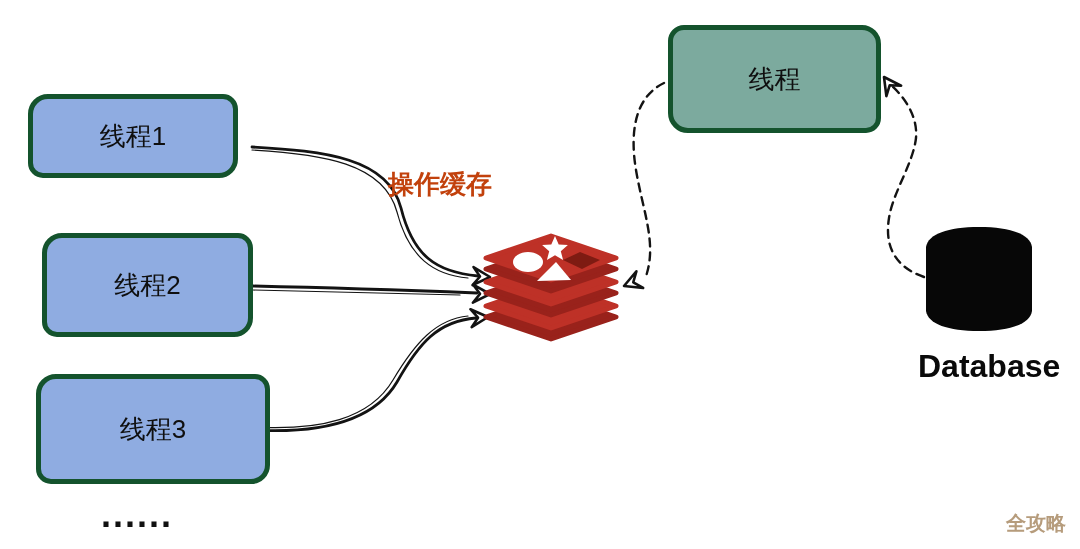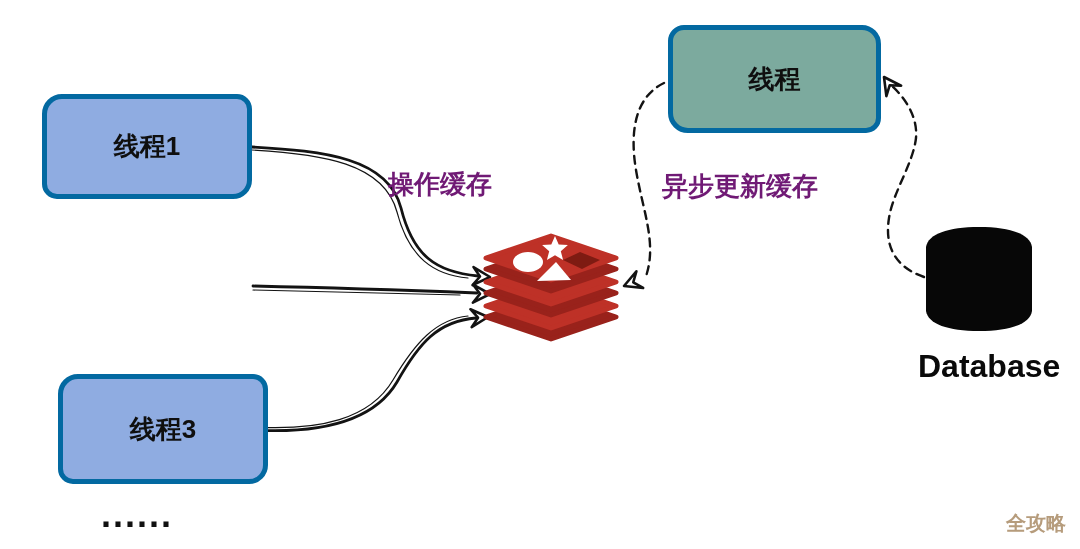"线程" .sketch-box { border: 5px solid #0369a1 -> 5px solid #14532d; font-weight: bold -> normal }
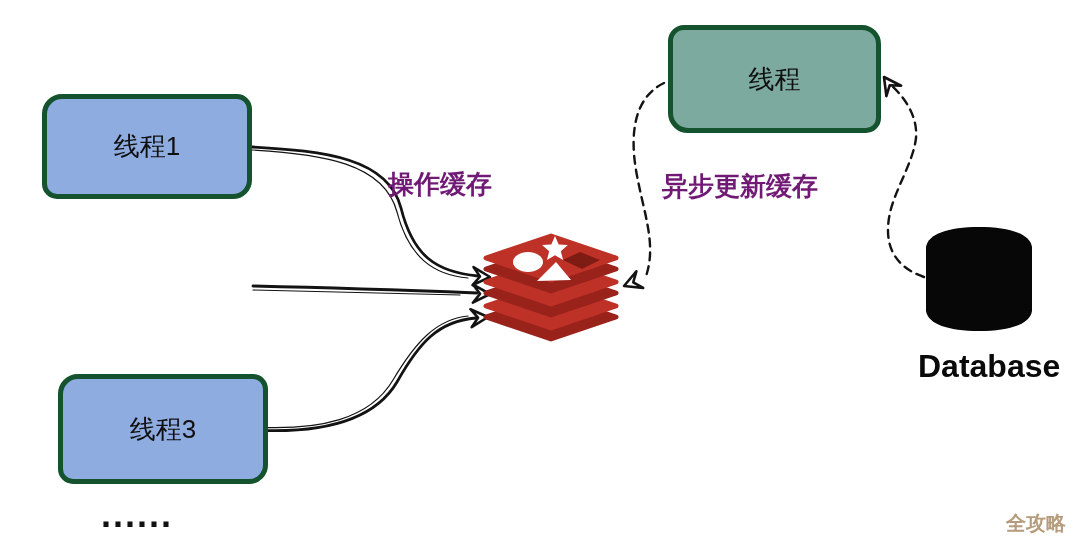"线程1" div.sketch-box { height: 105px -> 84px; left: 42px -> 28px }
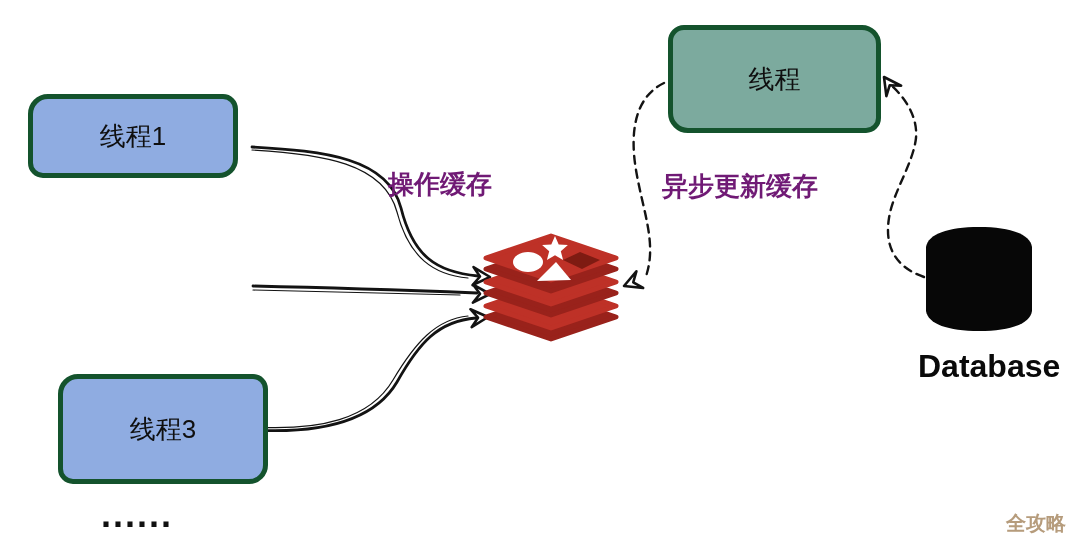"操作缓存" .edge-label { color: #701a75 -> #c2410c }
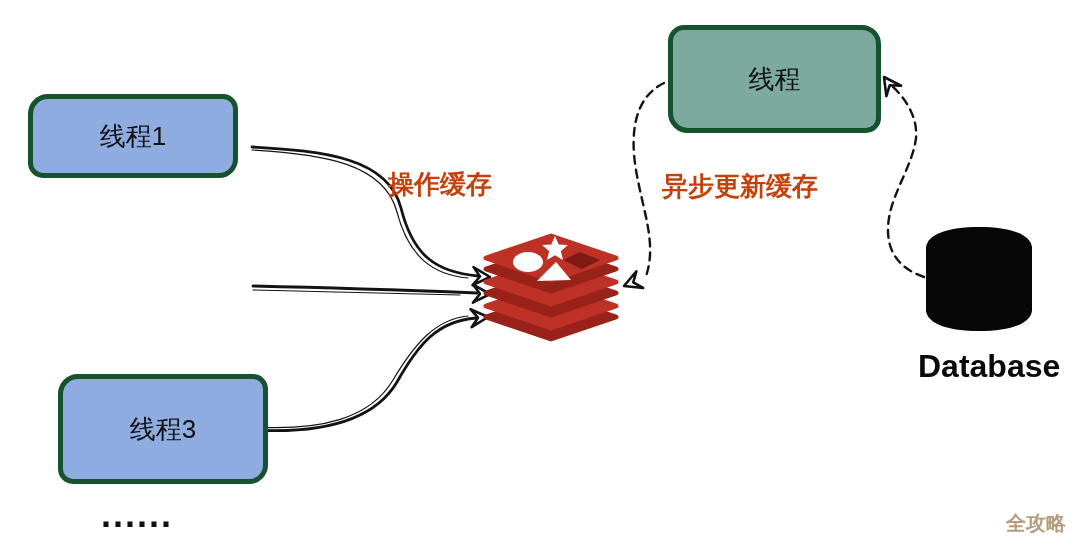"异步更新缓存" div.edge-label { html: <div>异步更新缓存</div> -> none }
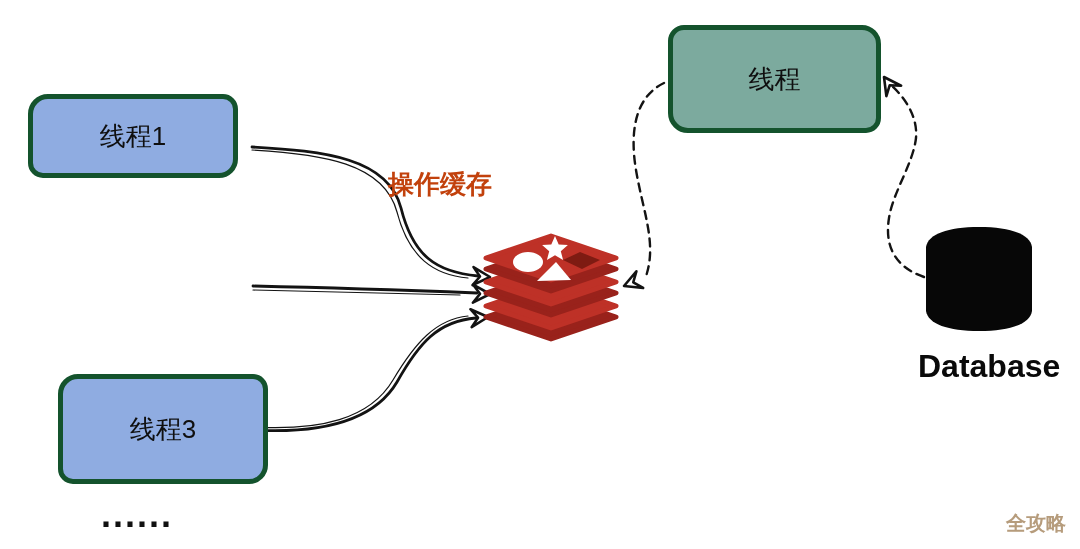"线程2" div.sketch-box { html: none -> <div> <span>线程2</span> </div> }
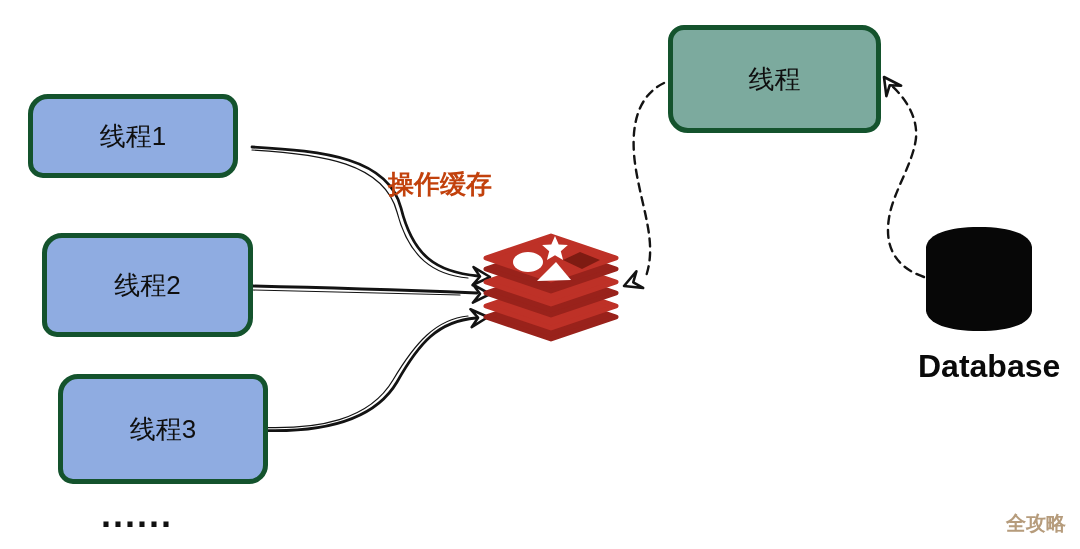"线程3" div.sketch-box { left: 58px -> 36px; width: 210px -> 234px }
